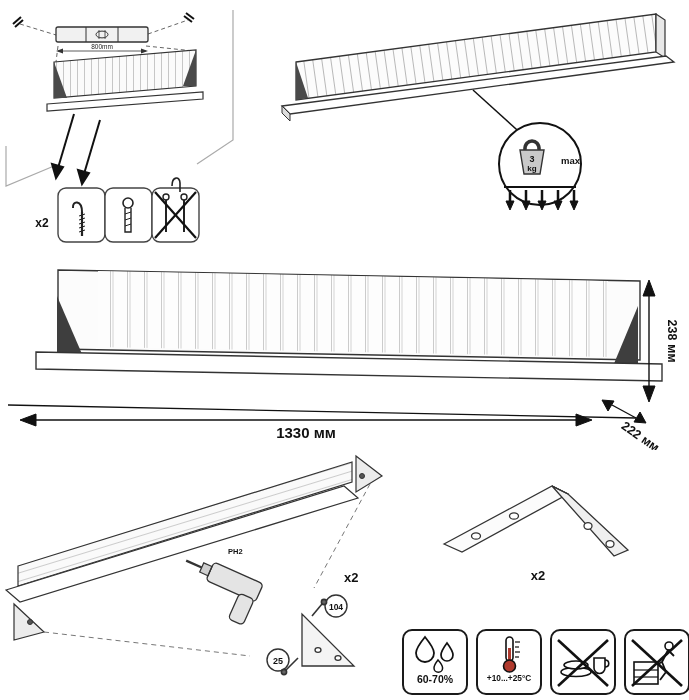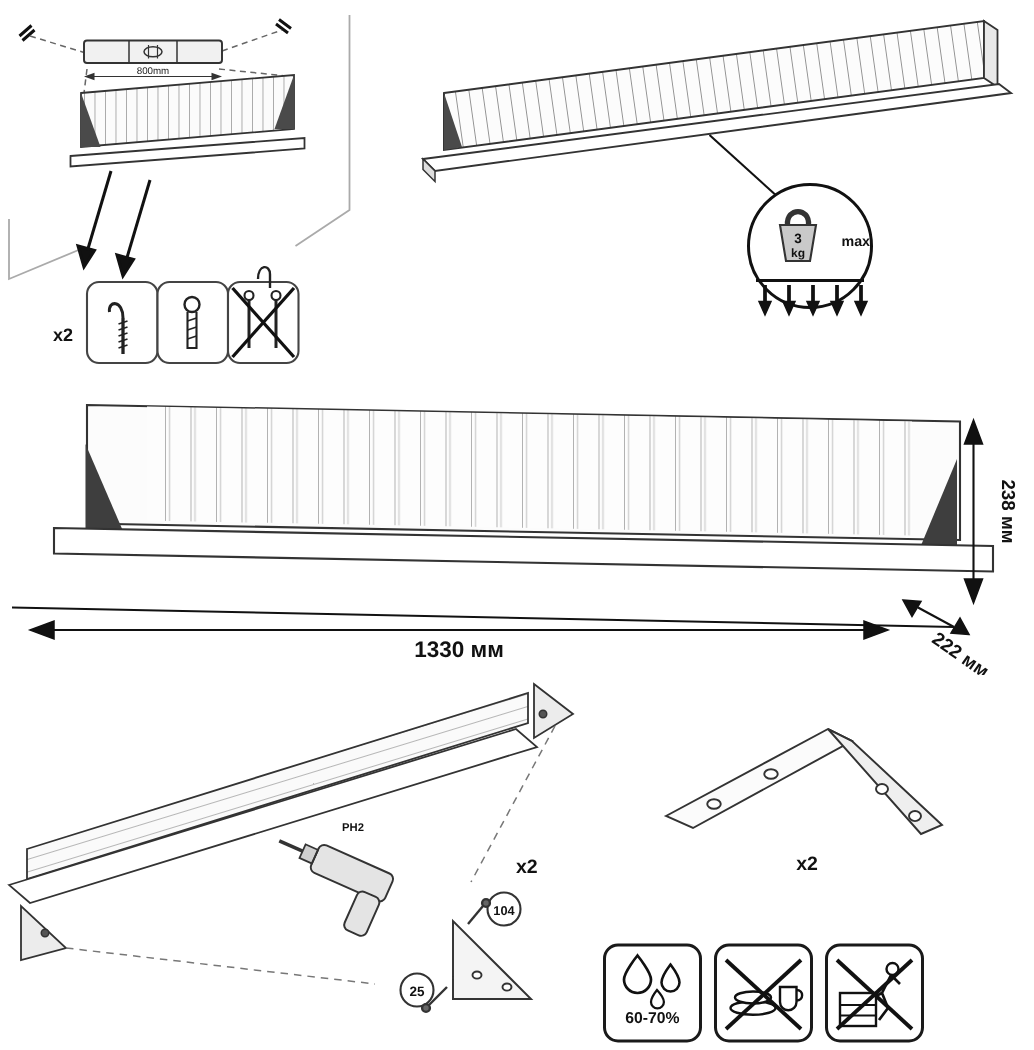"+10...+25°C" div.care-box { html: none -> <div> <svg> <rect></rect> <line></line> <circle></circle> <line></line> <line></line> <line></line> <line></line> </svg> <div>+10...+25°C</div> </div> }
